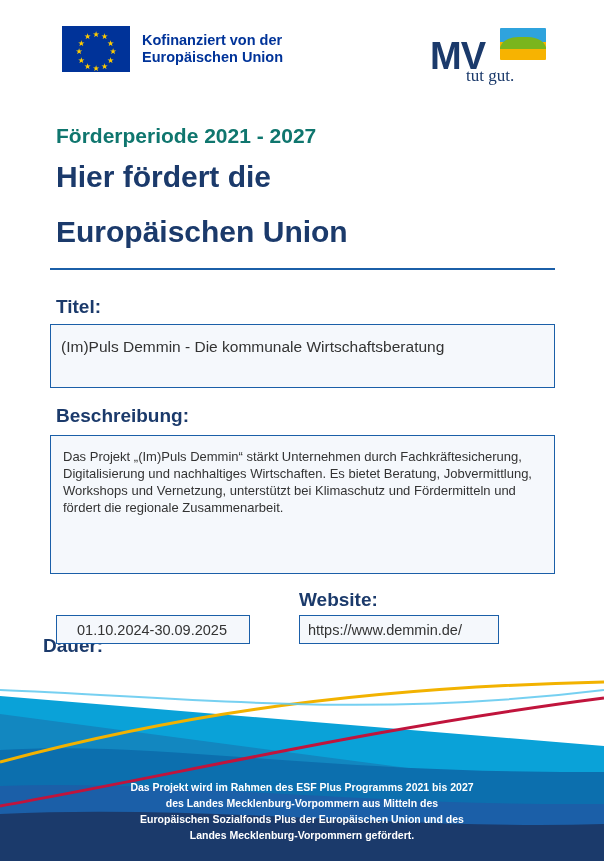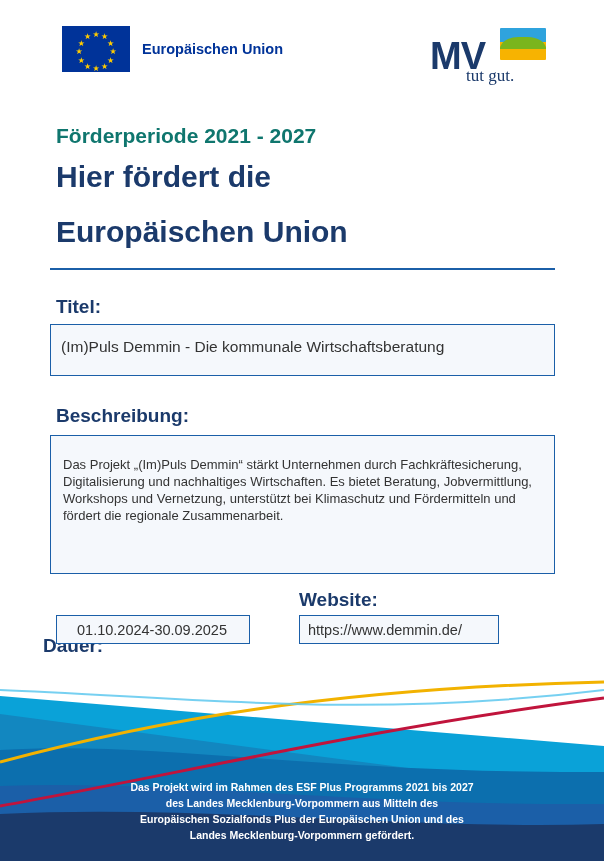"Kofinanziert von der" div { html: none -> <div>Kofinanziert von der</div> }
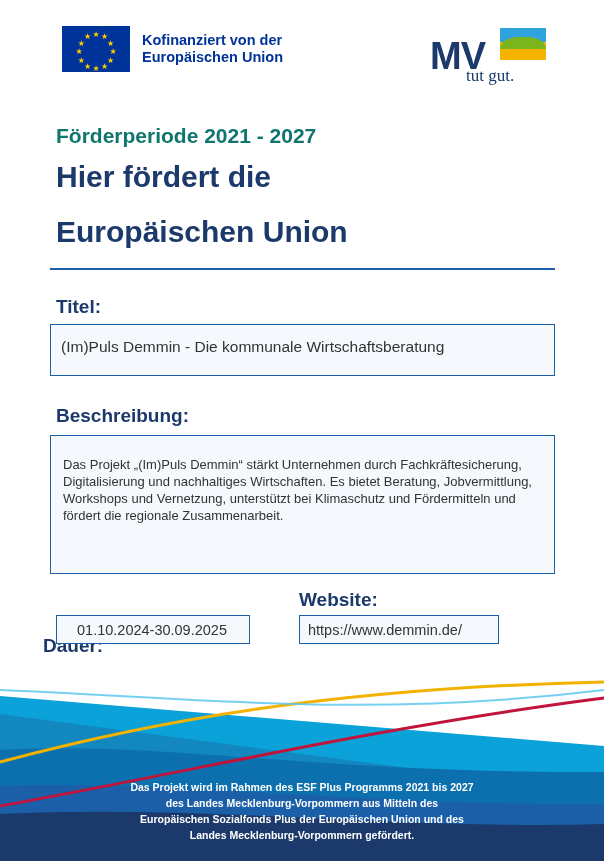"(Im)Puls Demmin - Die kommunale" .box-titel { height: 52px -> 64px }
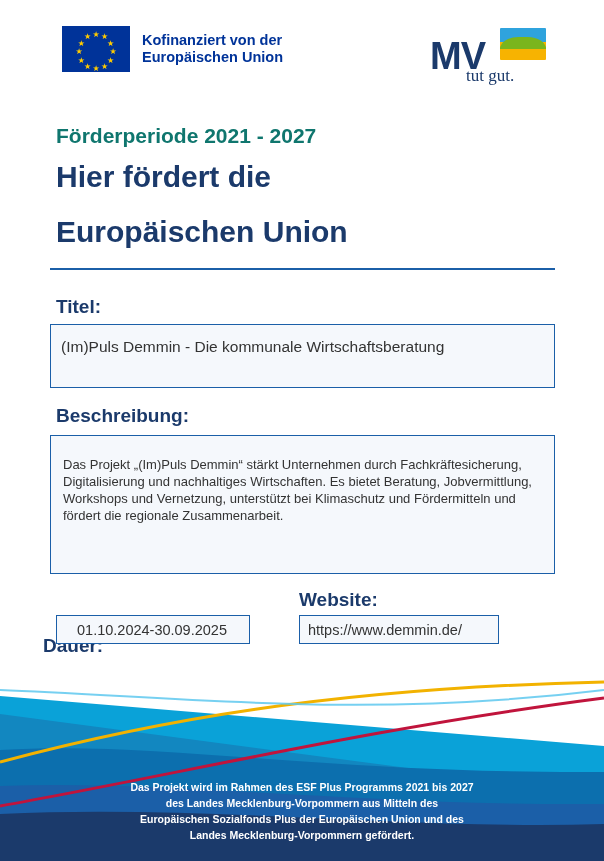"Das Projekt „(Im)Puls Demmin“ stärkt" .box-beschr { padding: 20px 12px -> 12px 12px }
